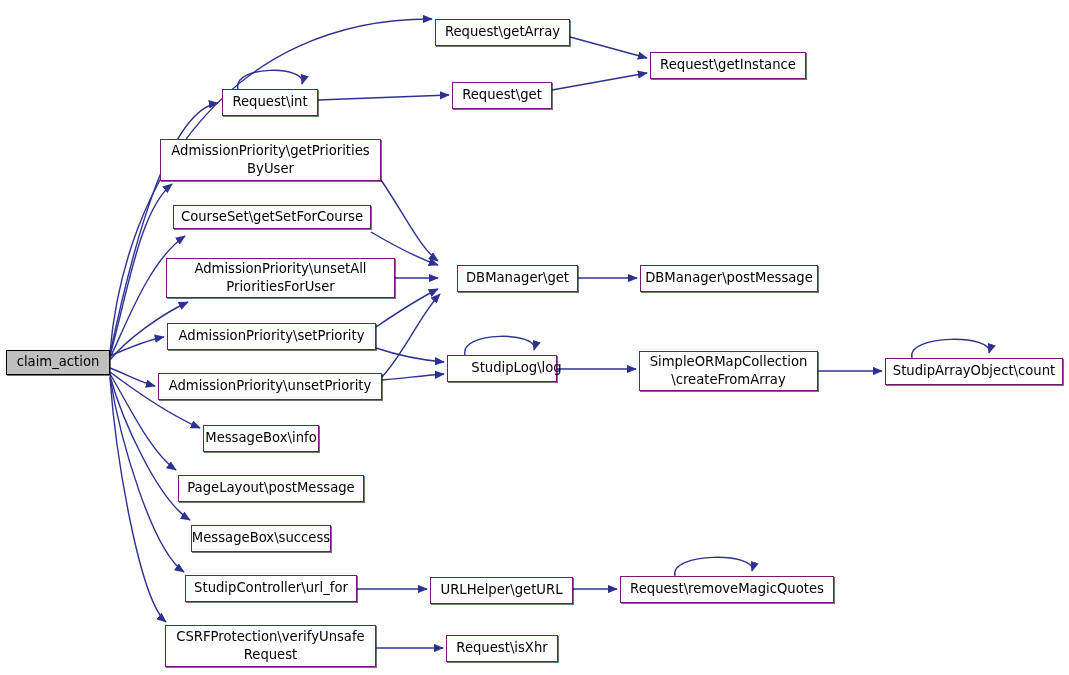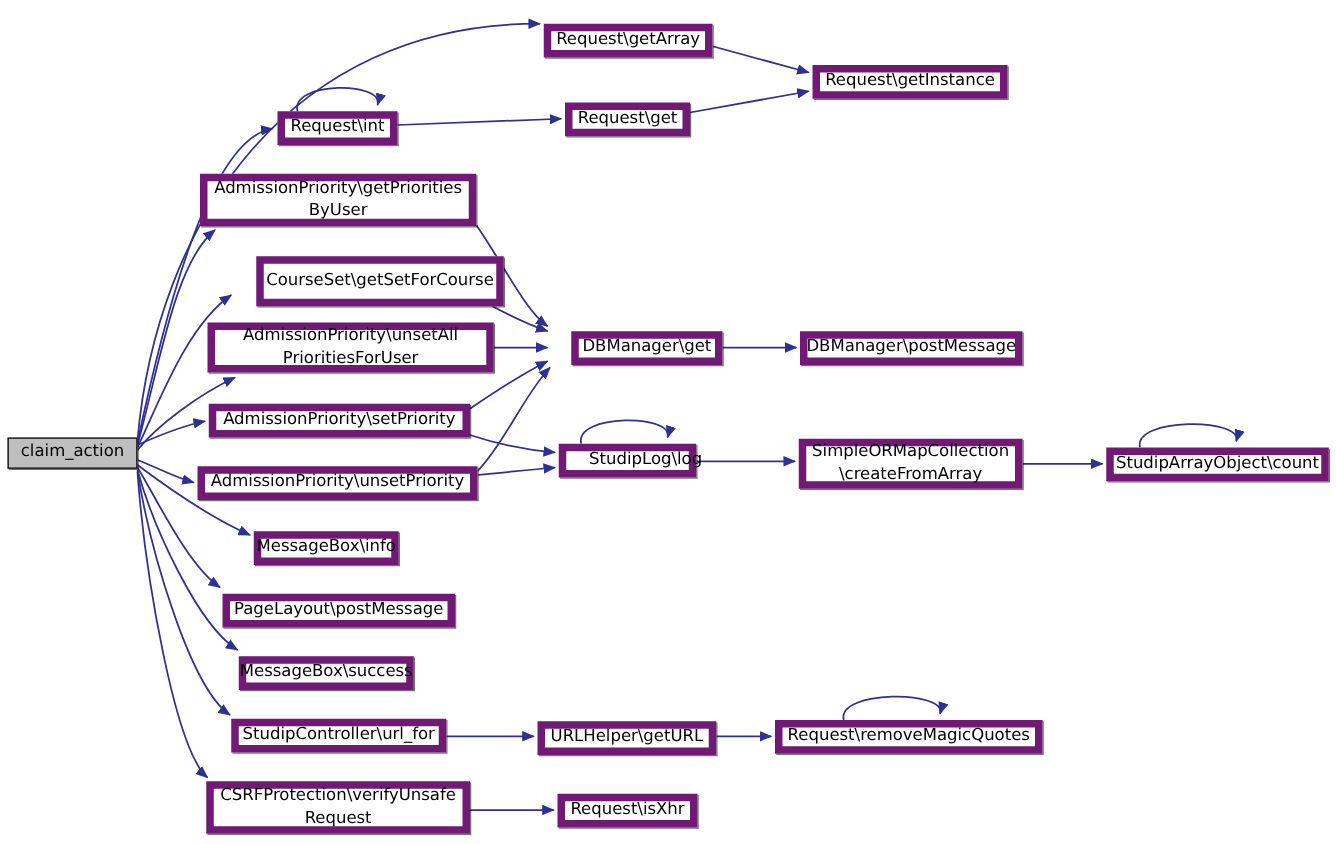"Request\getArray" .node { border: 6px solid #701a75 -> 1px solid #701a75 }
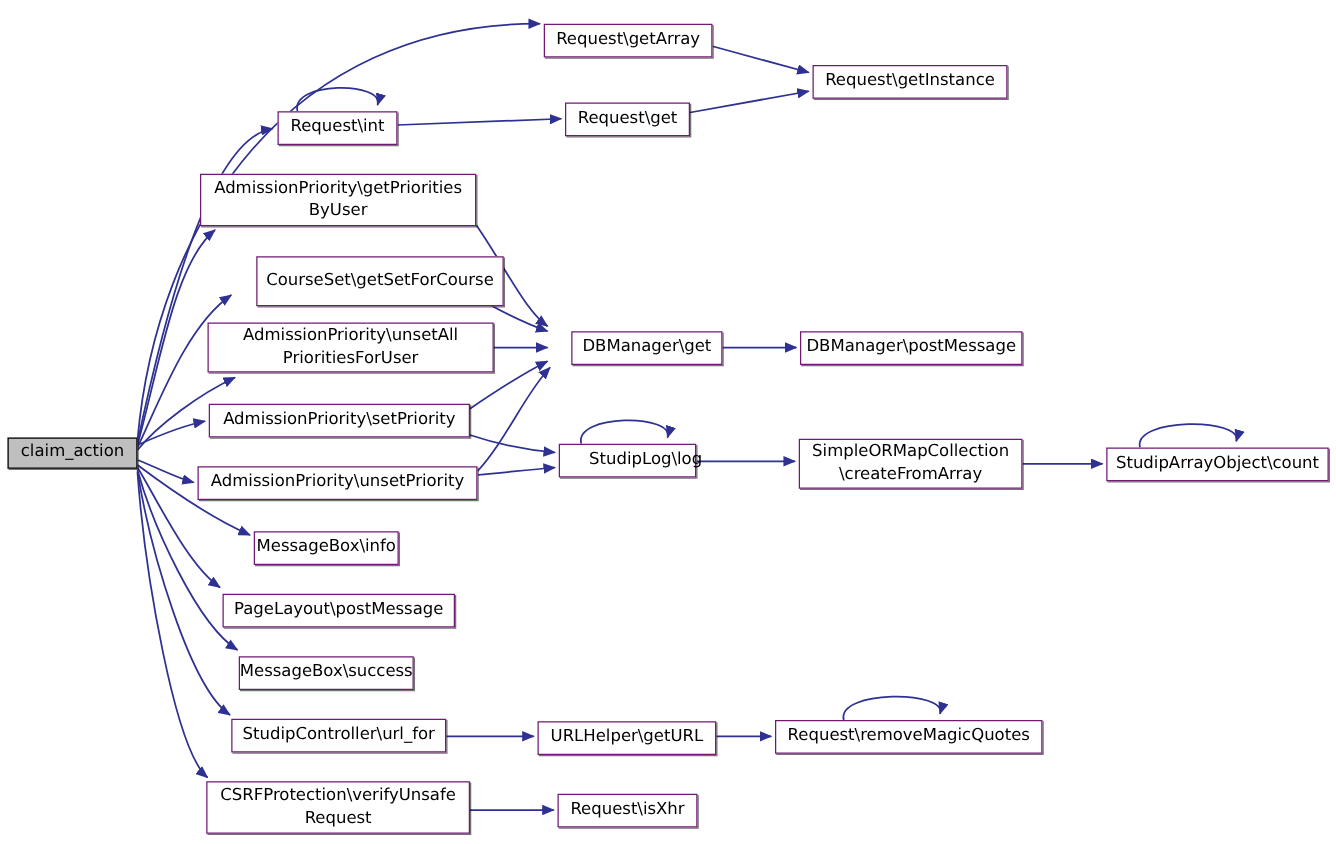"CourseSet\getSetForCourse" div.node { height: 40px -> 24px; margin-left: 32px -> none }
